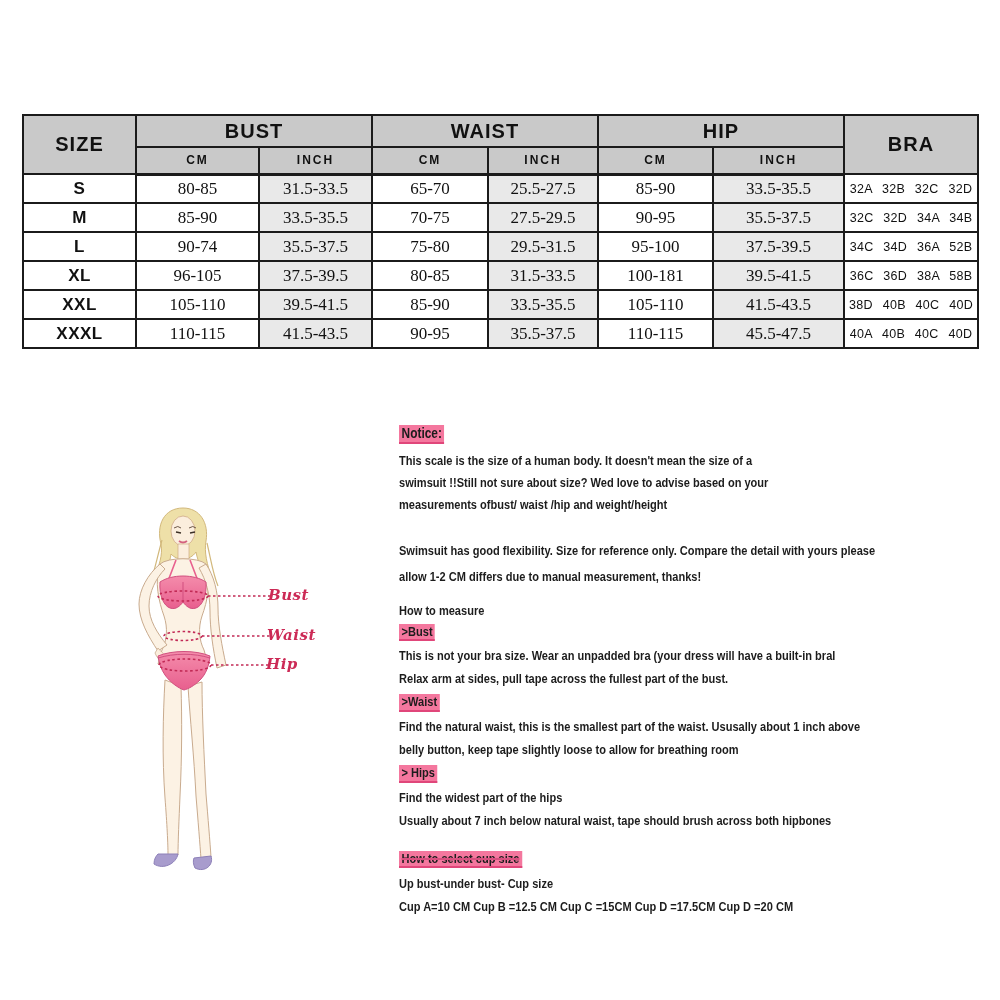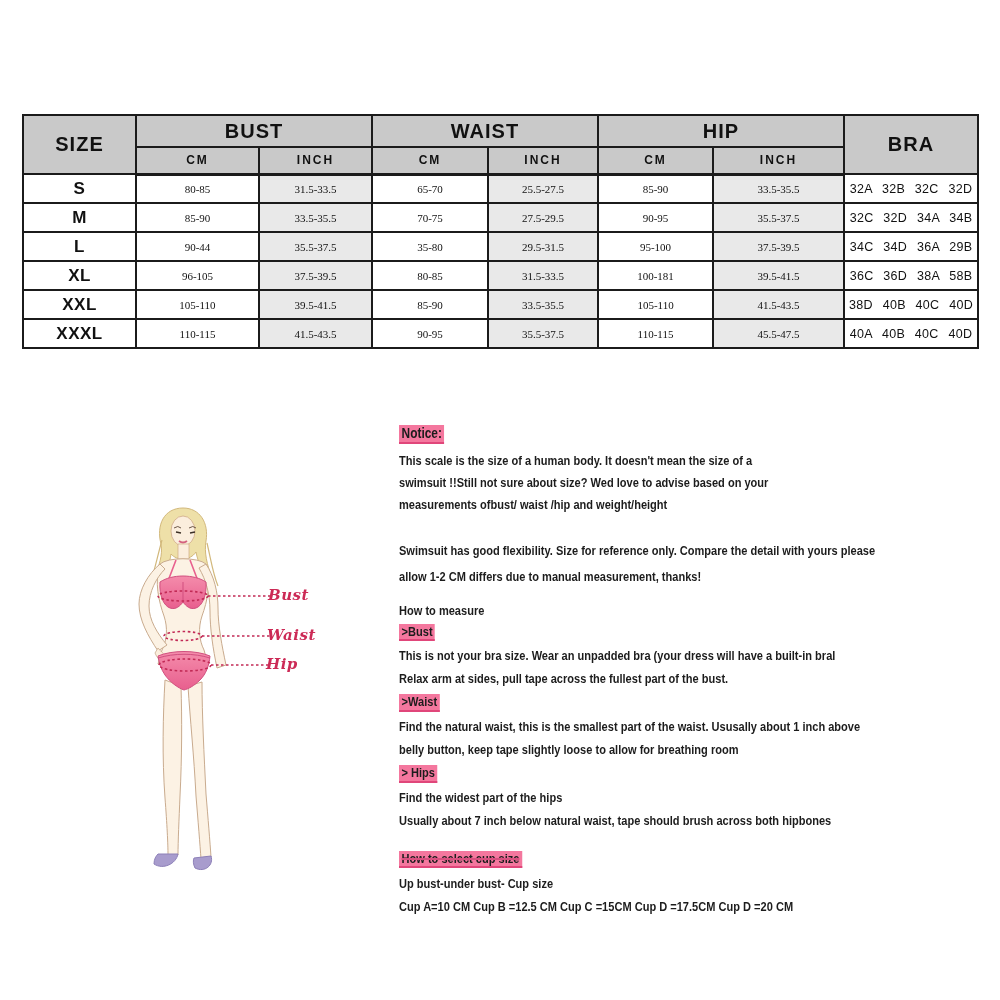"80-85" .size-table tbody td { font-size: 11px -> 17px }
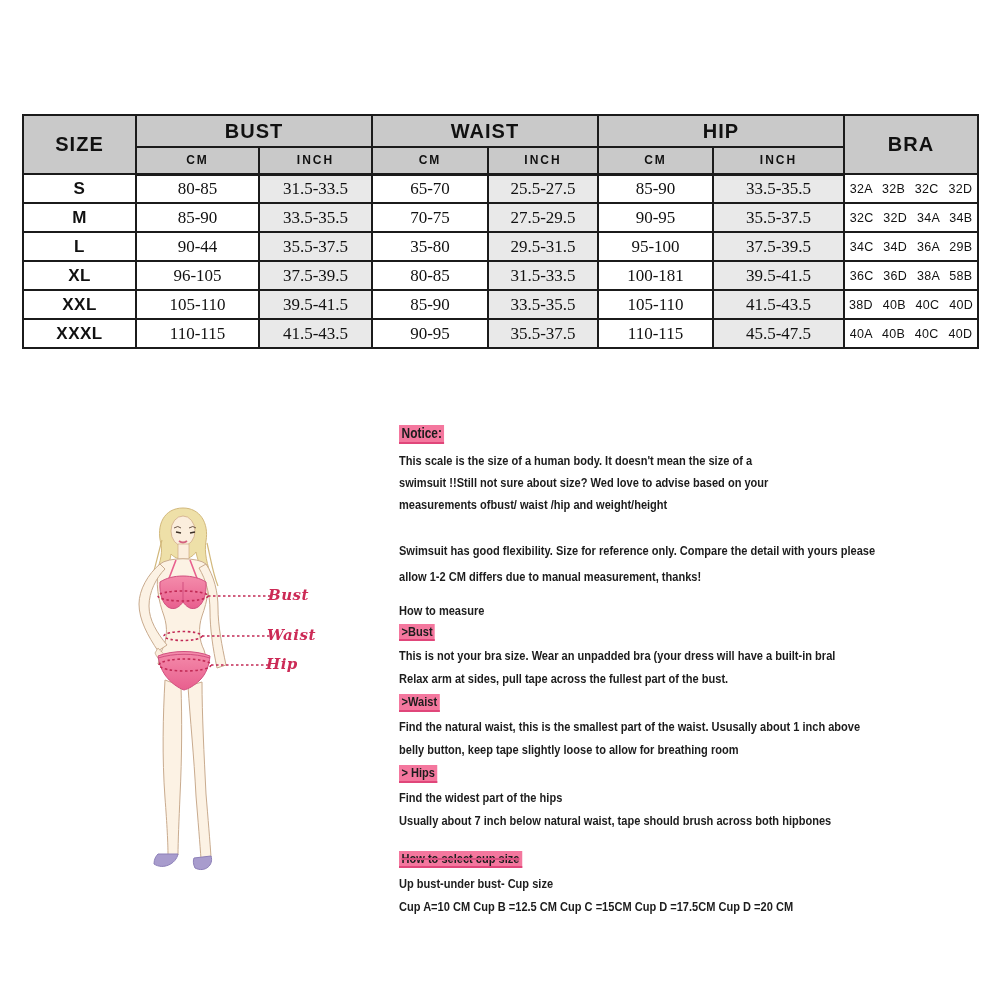"90-44" td { text: 90-44 -> 90-74 }
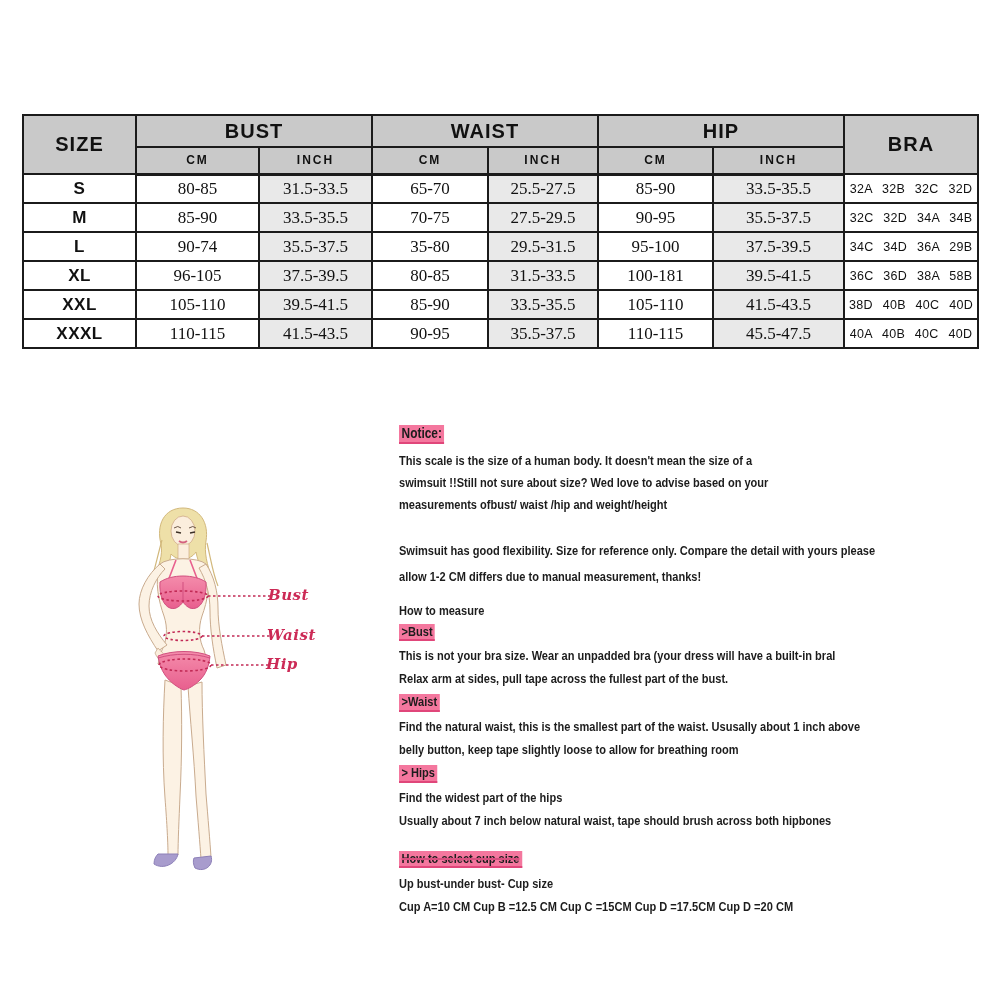"35-80" td { text: 35-80 -> 75-80 }
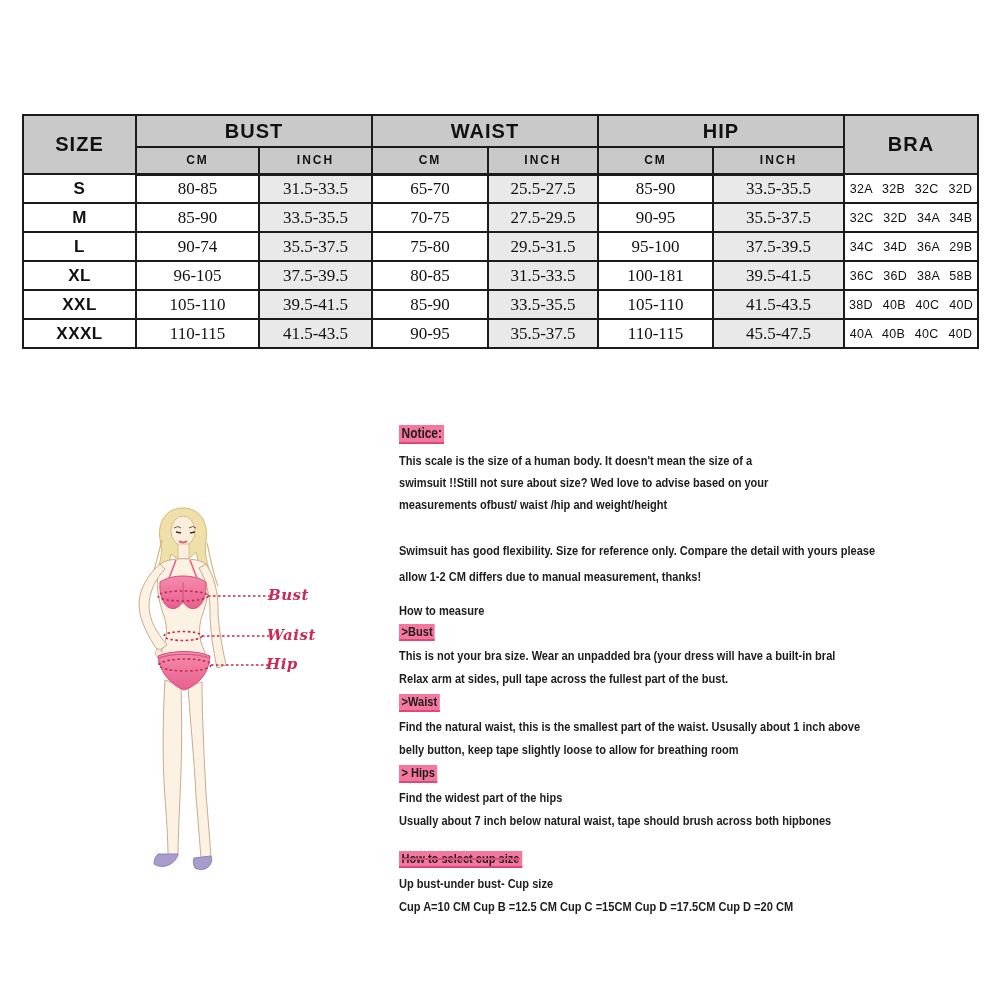"34C 34D 36A 29B" td.bra-cell { text: 29B -> 52B }
